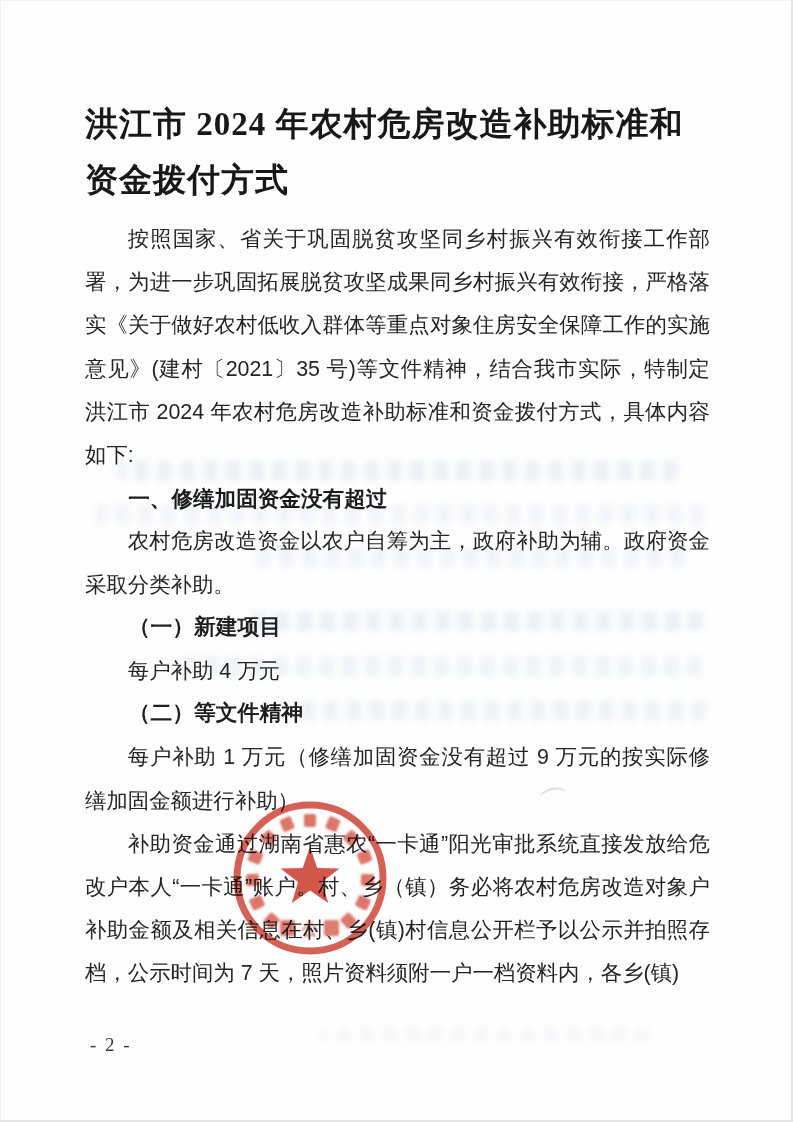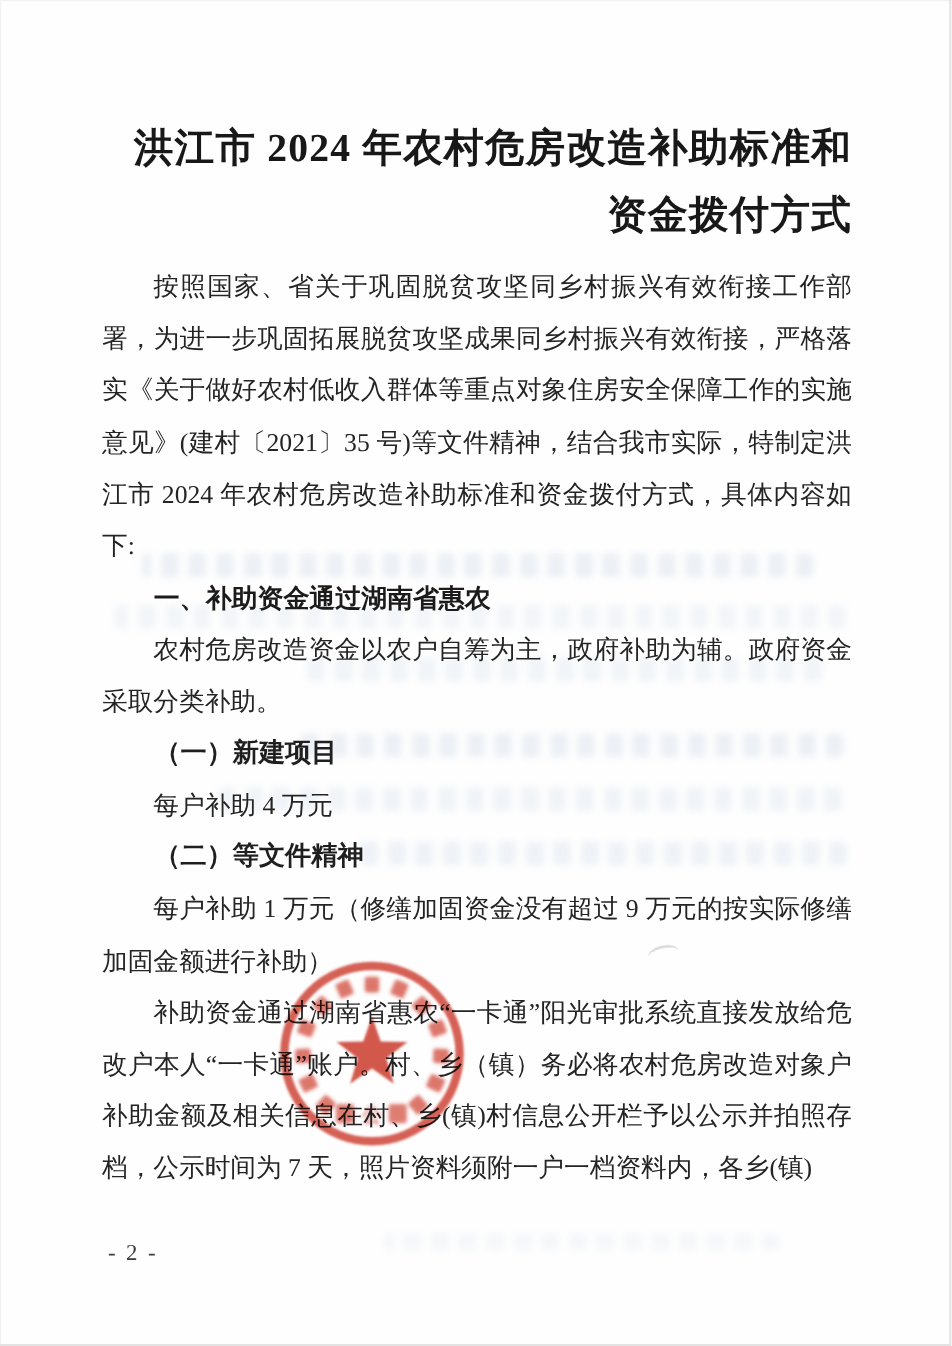"洪江市 2024 年农村危房改造补助标准和" .doc-title { text-align: right -> left }
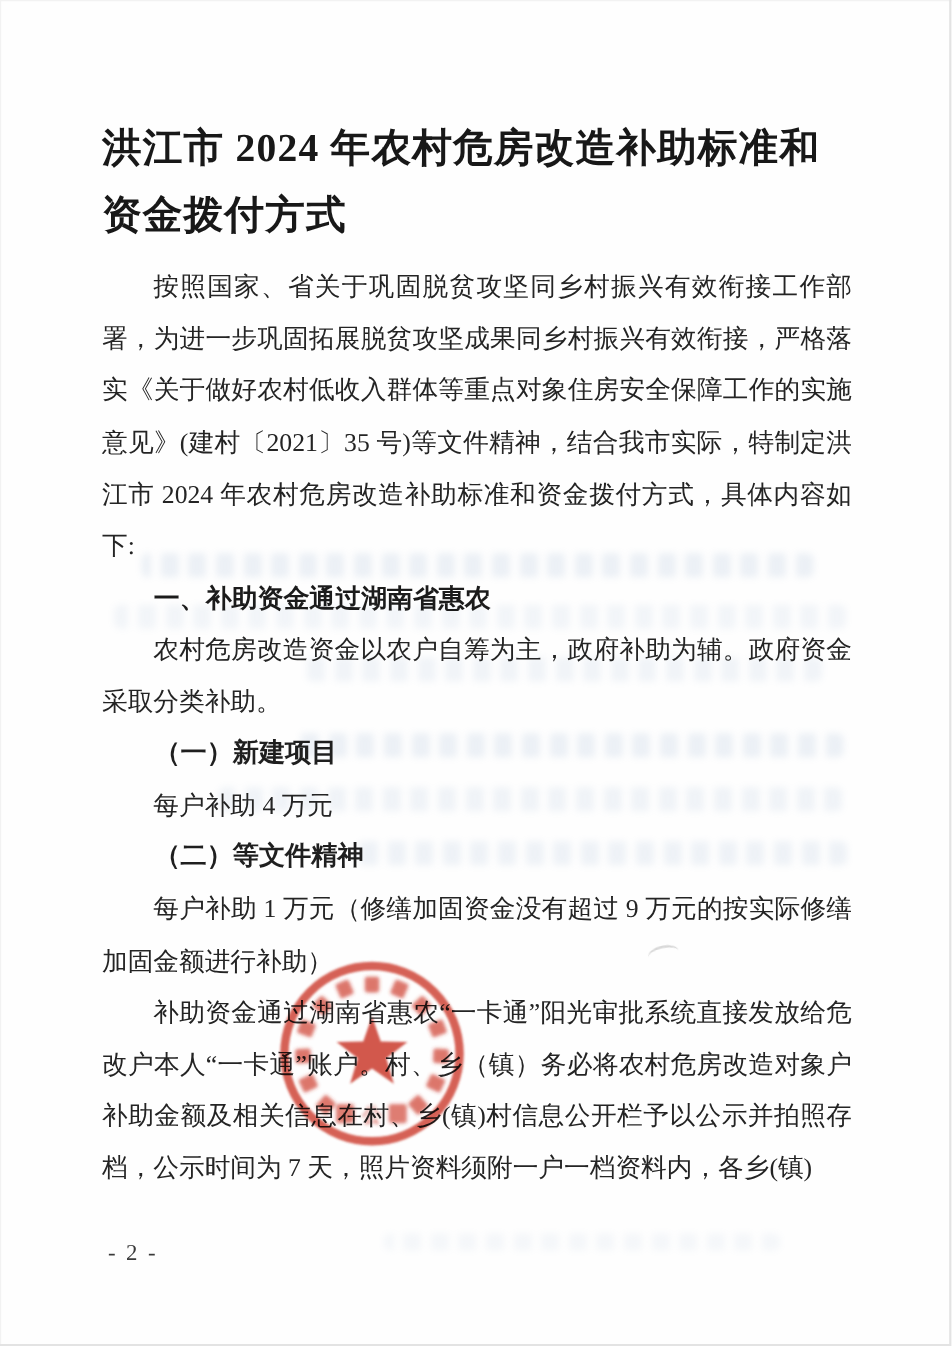"按照国家、省关于巩固脱贫攻坚同乡村振兴有效衔接工作部署，为进一步巩固拓展脱贫攻坚" .blk.body { font-family: Liberation Serif, serif -> Liberation Sans, sans-serif }
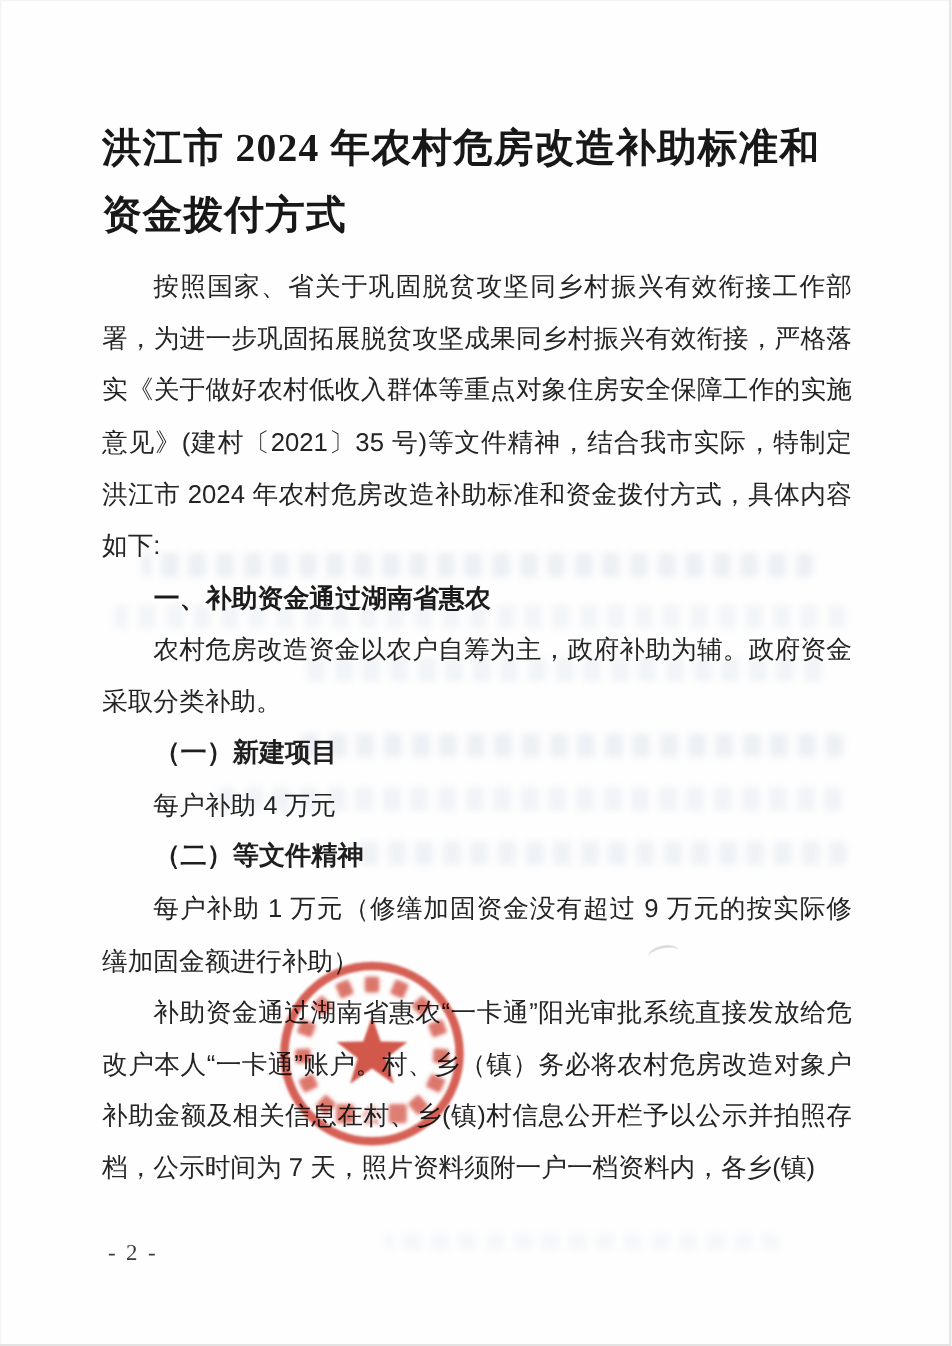"一、补助资金通过湖南省惠农" p.blk { text: 补助资金通过湖南省惠农 -> 修缮加固资金没有超过 }
